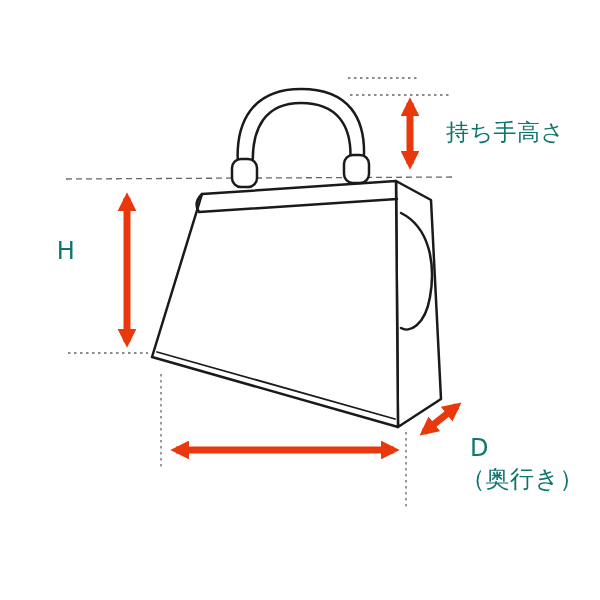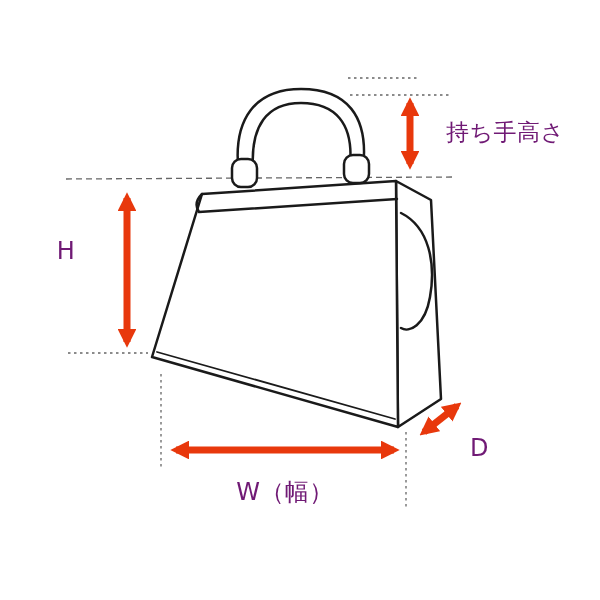"持ち手高さ" .label { color: #701a75 -> #0f766e }
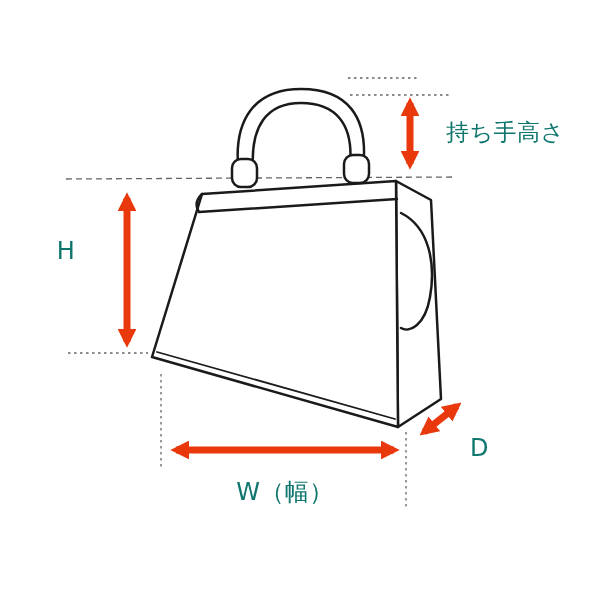"W（幅）" div.label { html: <div>W（幅）</div> -> none }
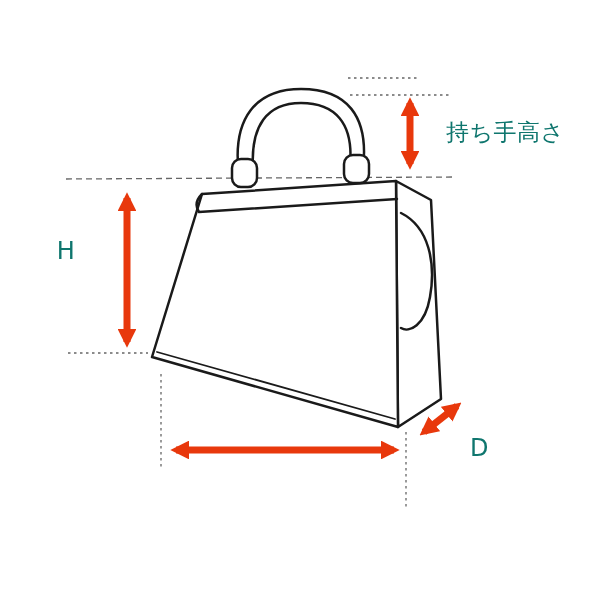"（奥行き）" div { html: none -> <div>（奥行き）</div> }
